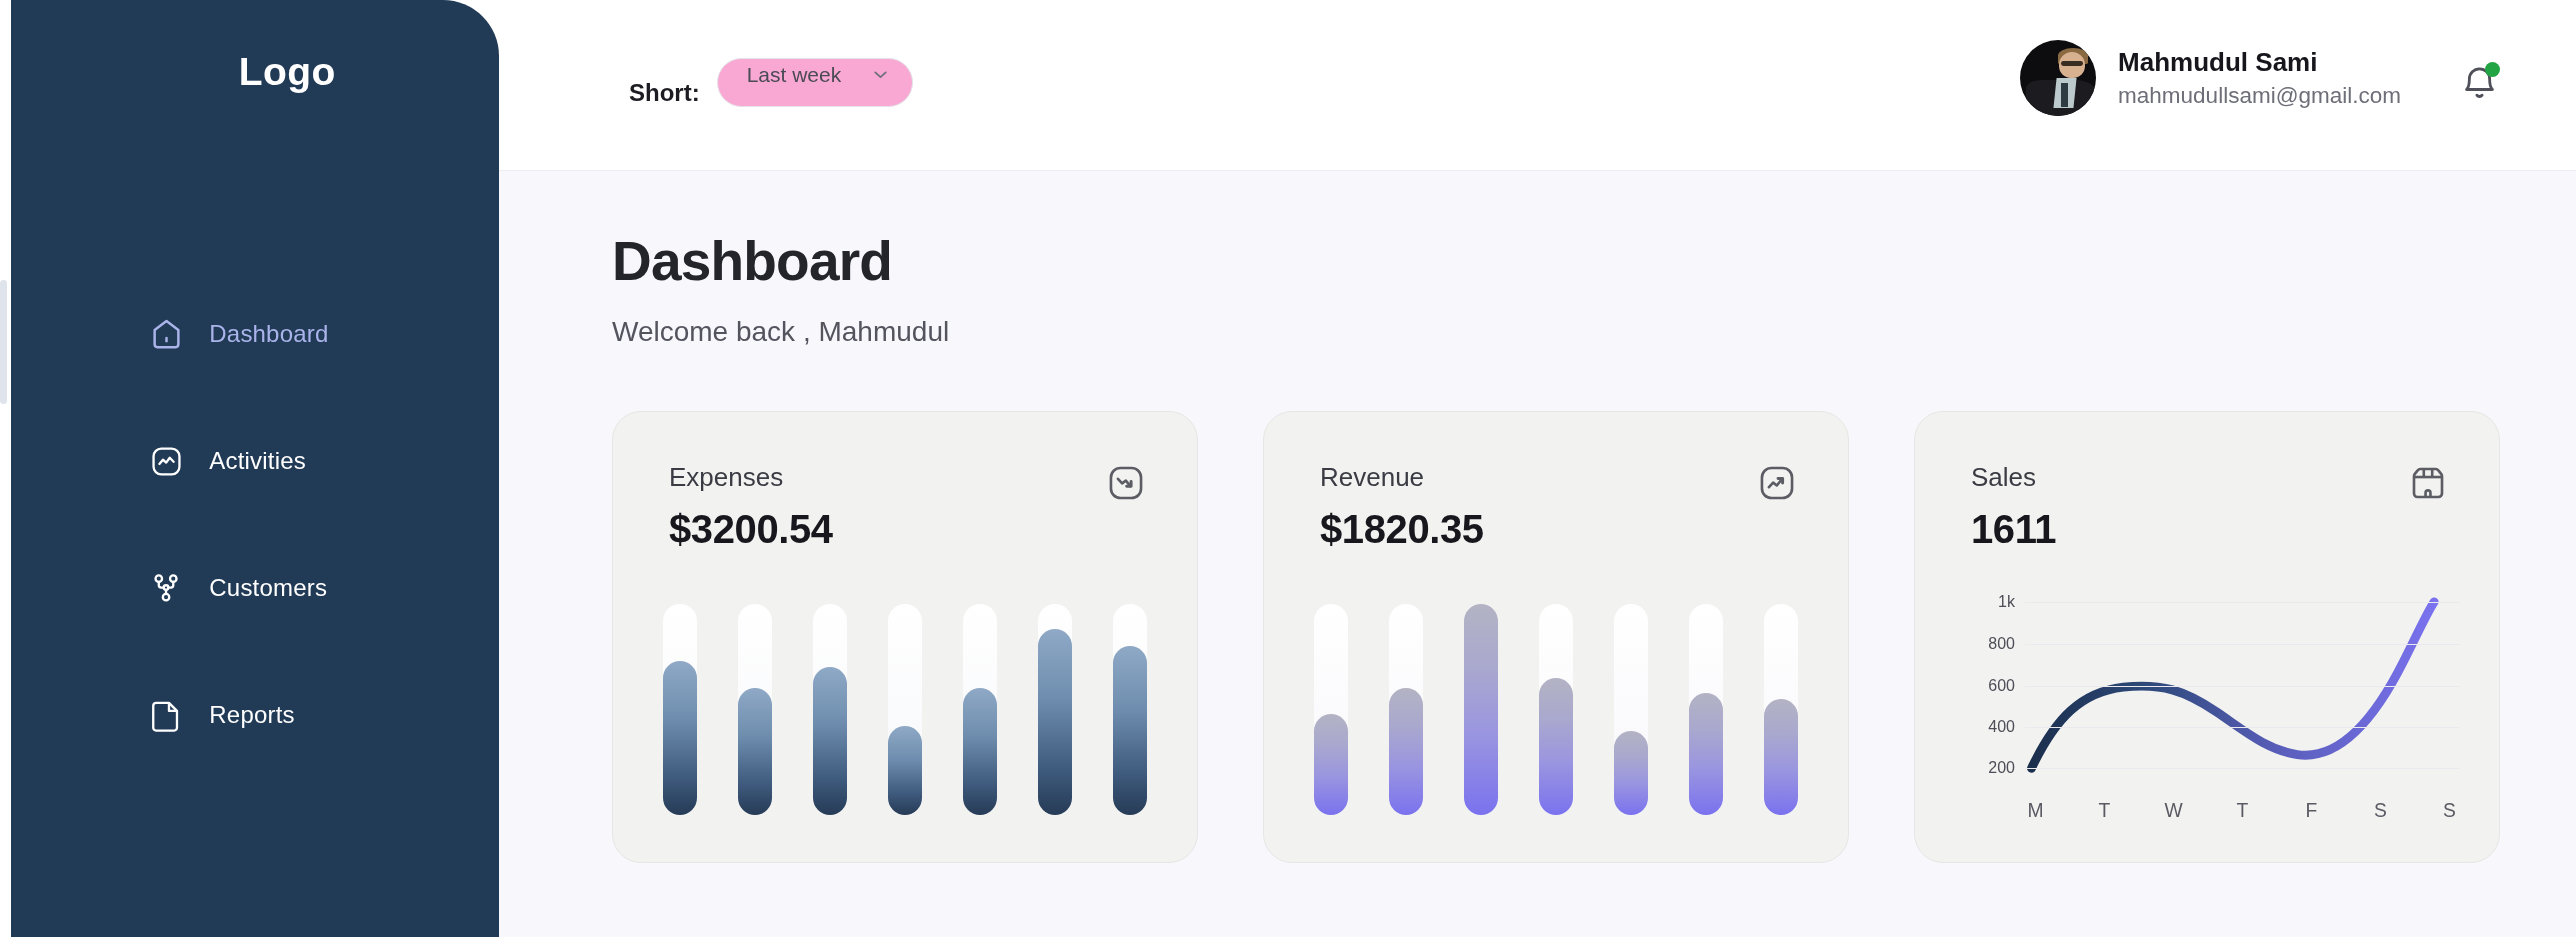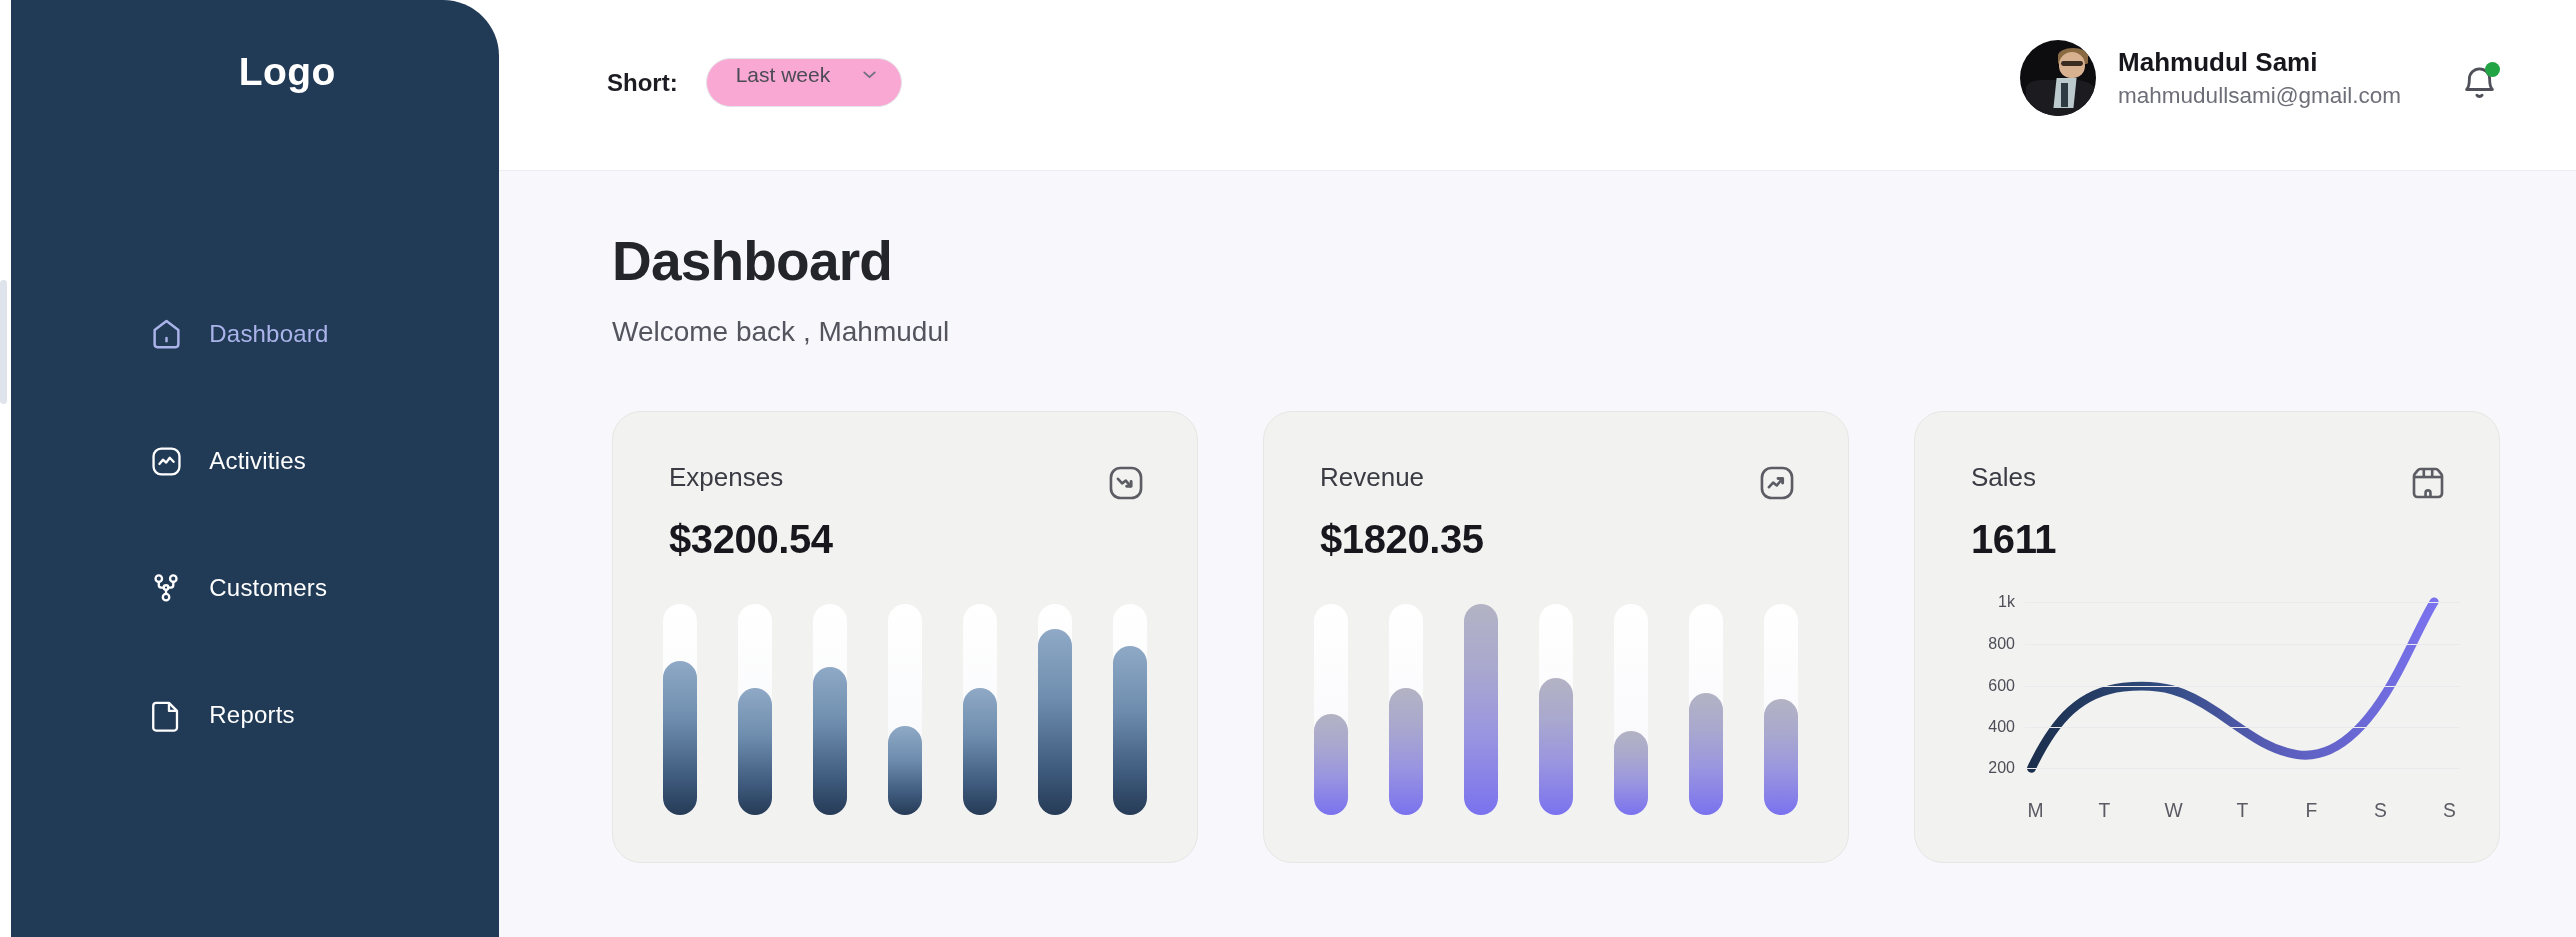"Short:" .short-wrap { align-items: center -> flex-end; gap: 28px -> 17px; left: 108px -> 130px }
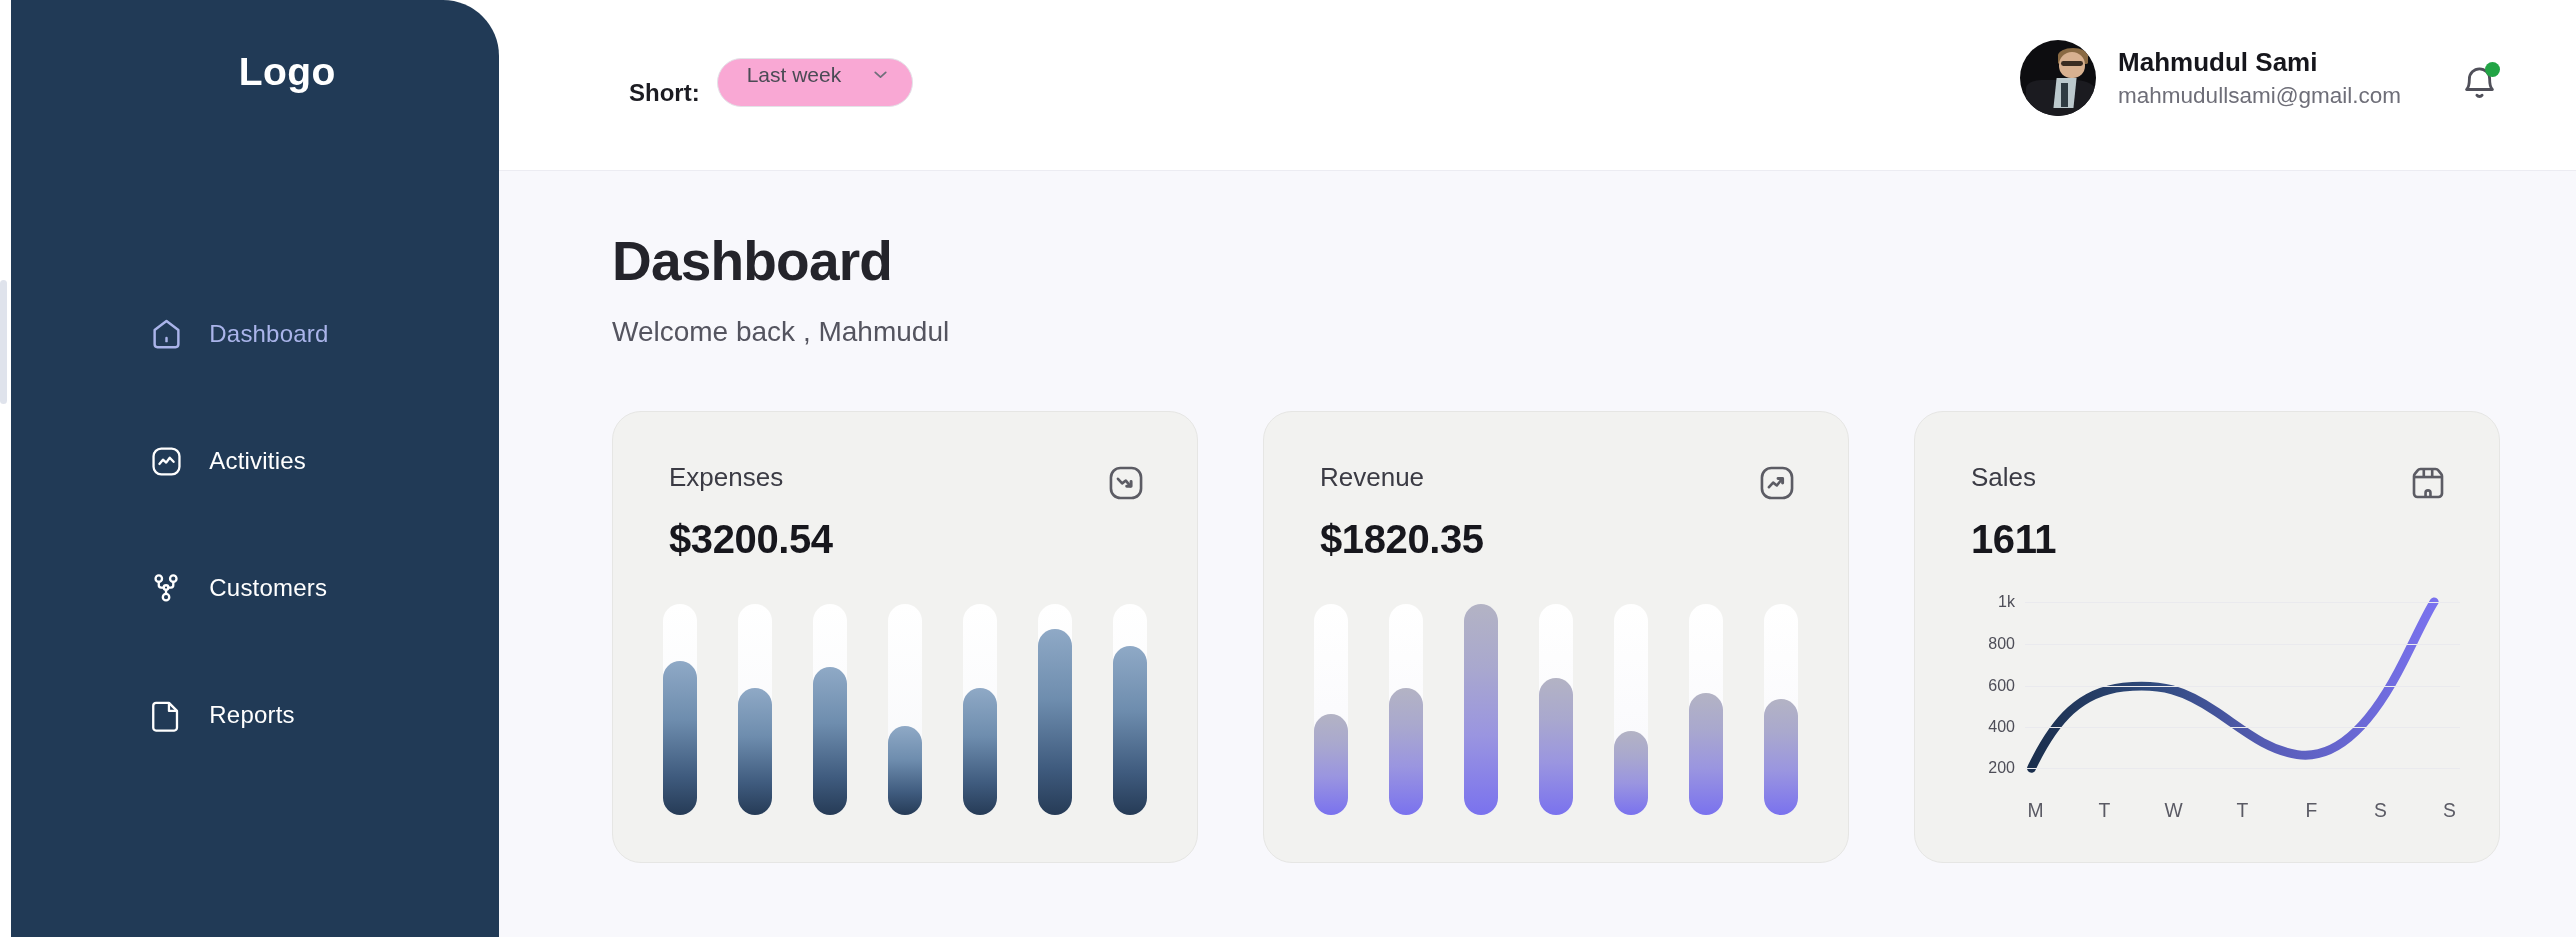"$3200.54" .card-value { top: 105px -> 95px }
